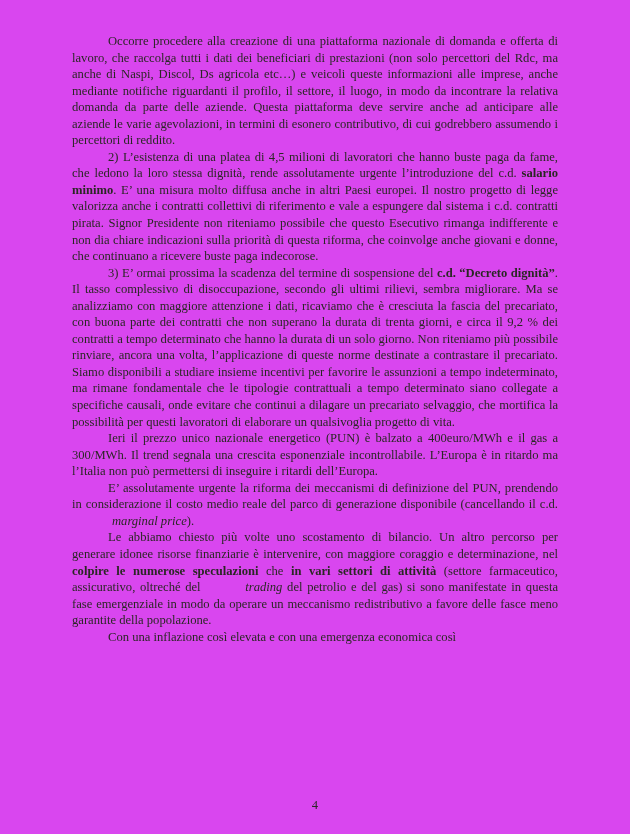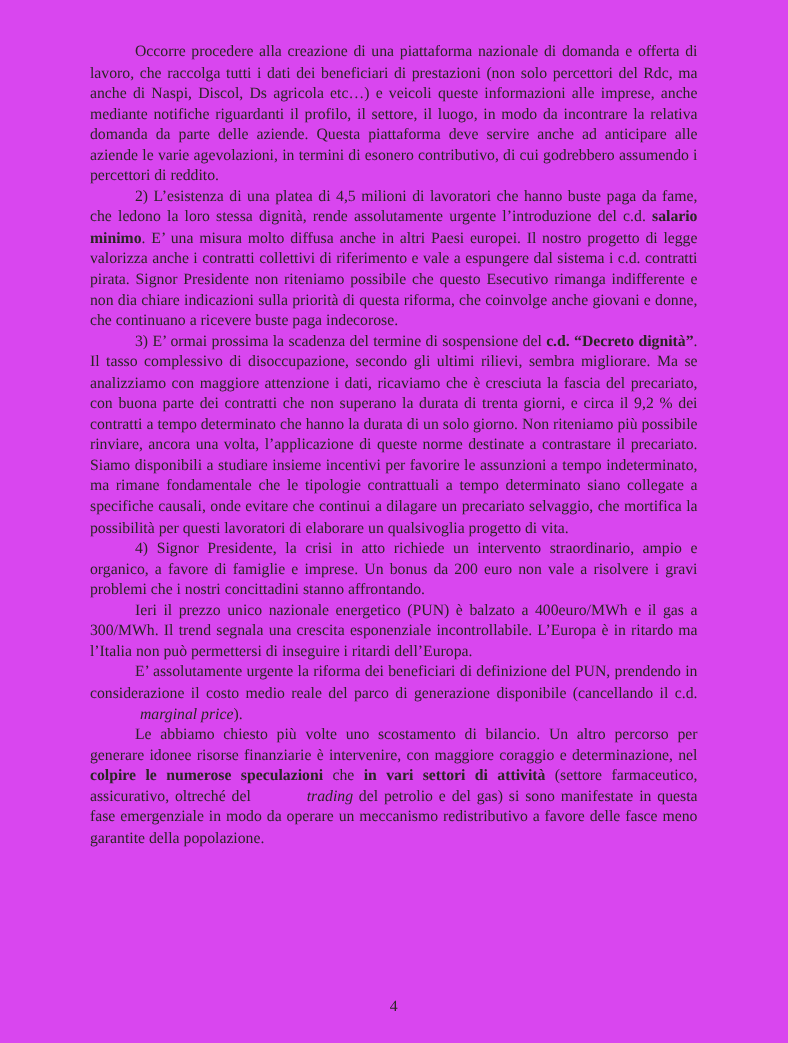"4) Signor Presidente, la crisi" p.para { html: <p><span>4) Signor Presidente, la crisi in atto richiede un intervento straordinario, ampio e organico, a favore di famiglie e imprese. Un bonus da 200 euro non vale a risolvere i gravi problemi che i nostri concittadini stanno affrontando.</span></p> -> none }
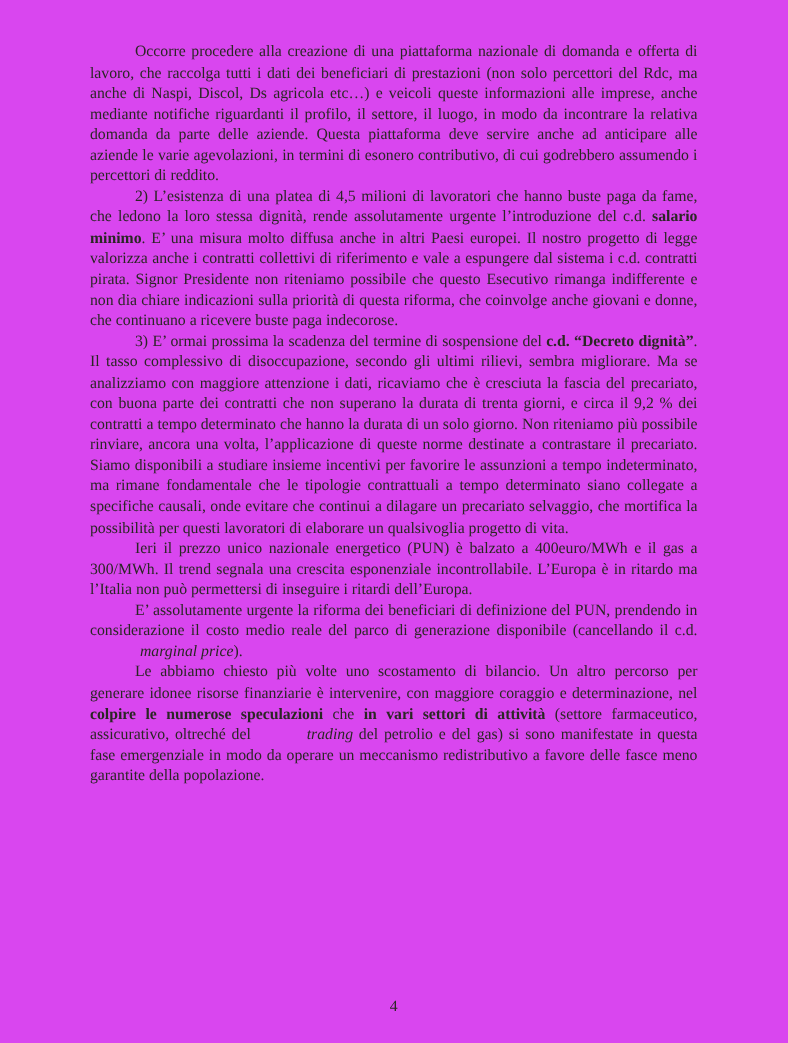"E’ assolutamente urgente la riforma" span { text: beneficiari -> meccanismi }
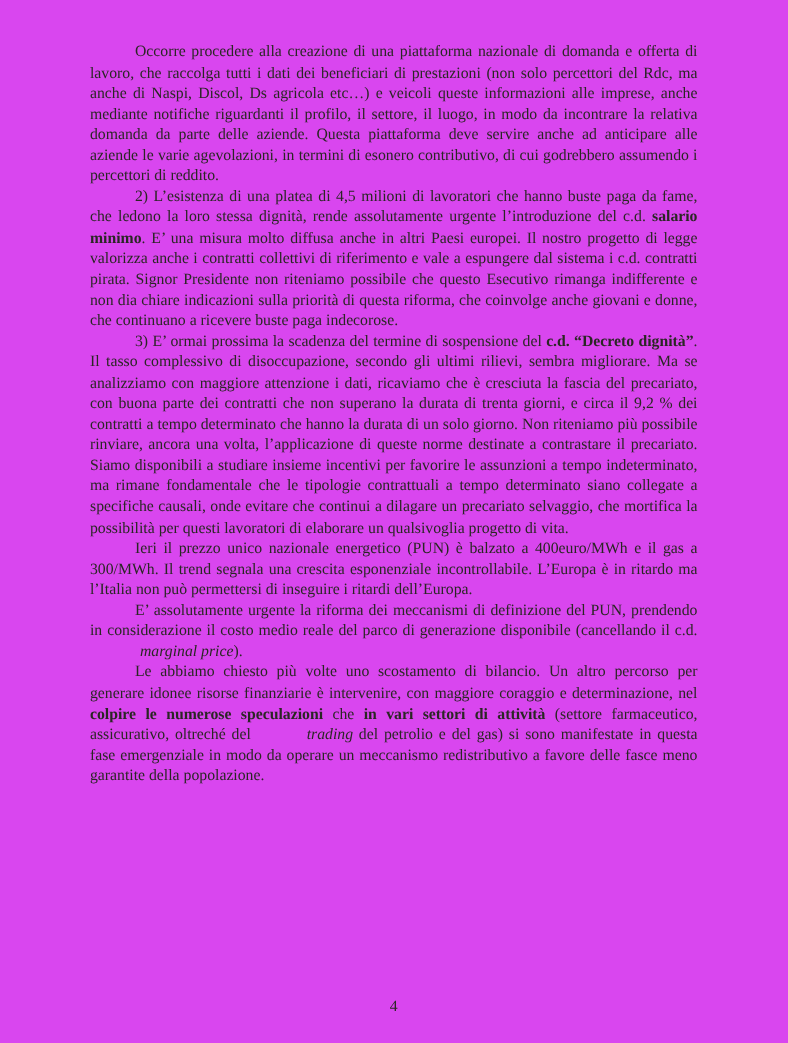"Con una inflazione così elevata" p.para { html: none -> <p><span>Con una inflazione così elevata e con una emergenza economica così</span></p> }
